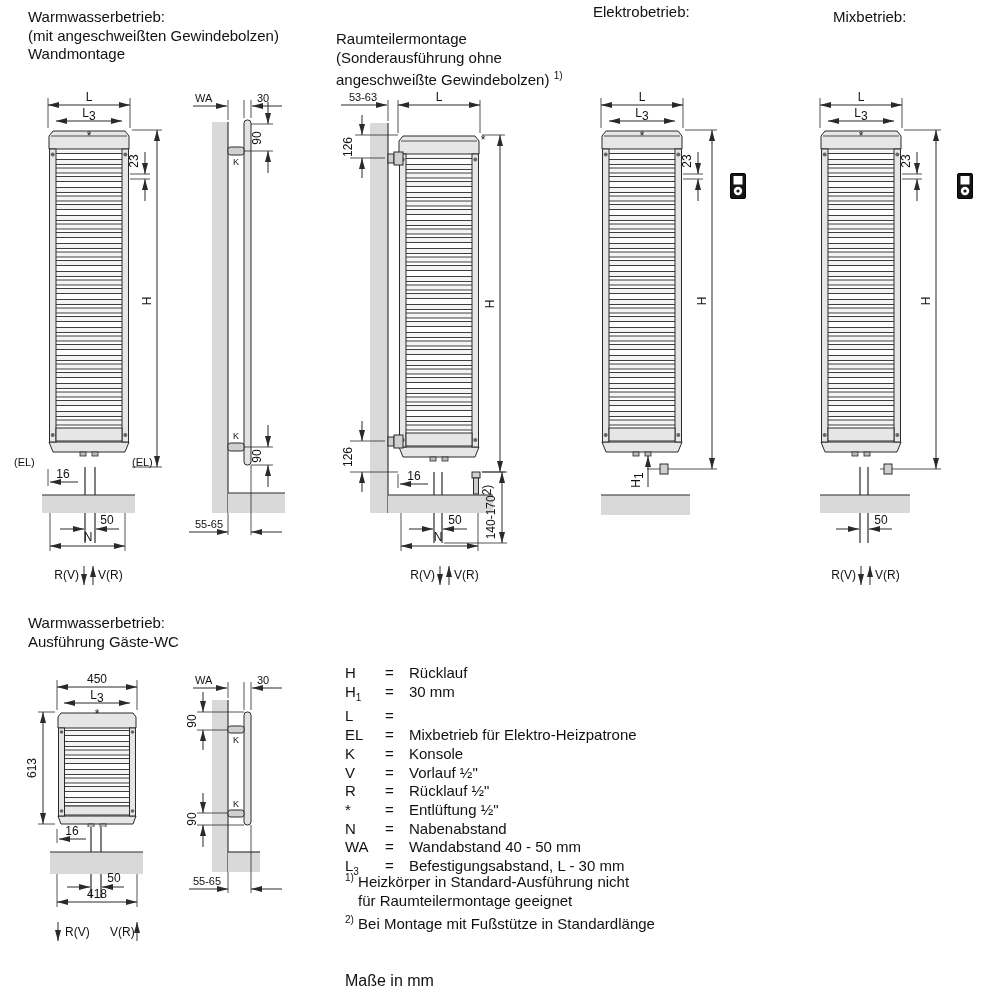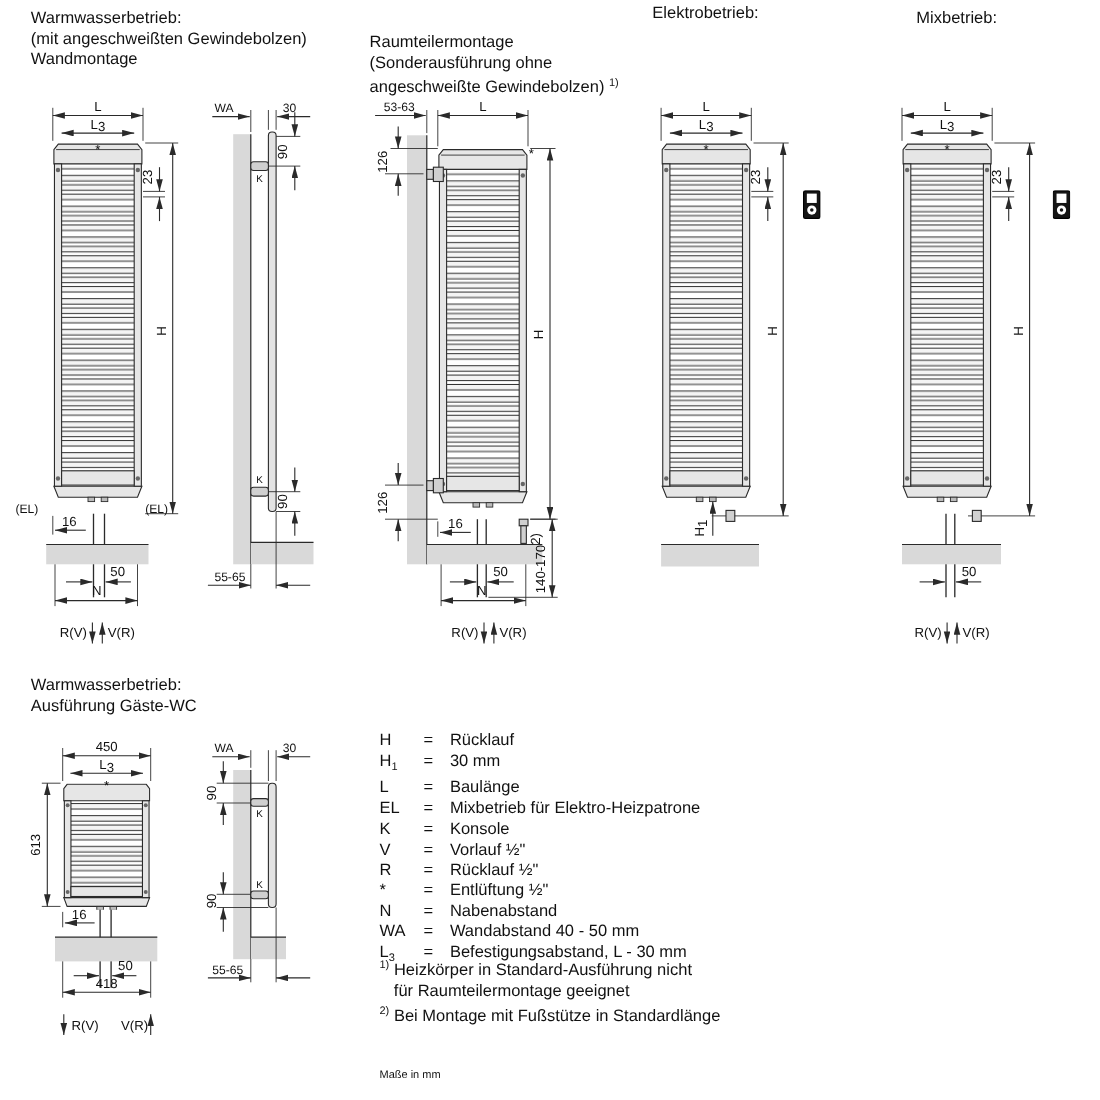"Baulänge" span { html: <span>Baulänge</span> -> none }
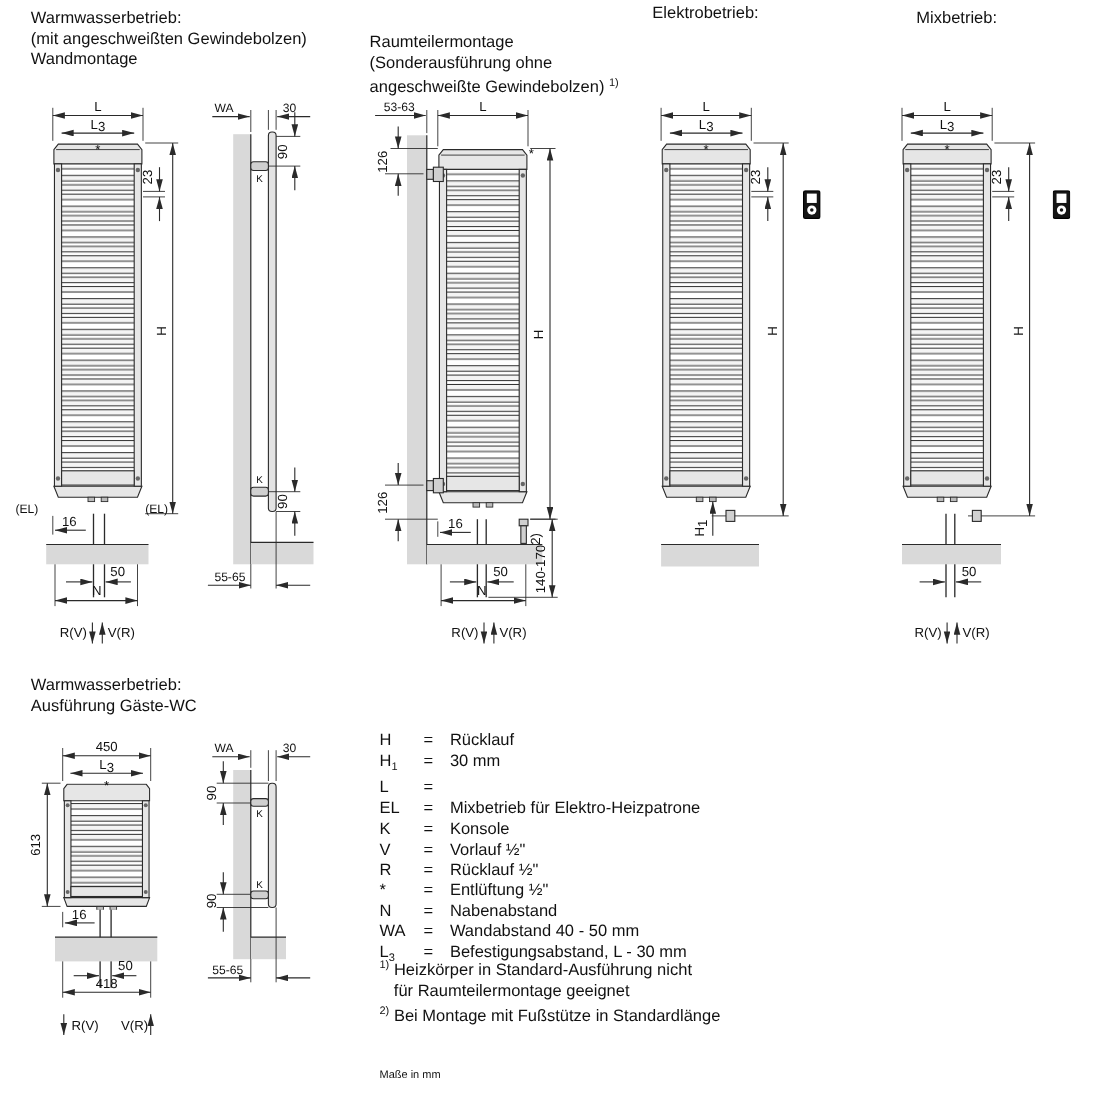"Maße in mm" .units { font-size: 10px -> 16px }
